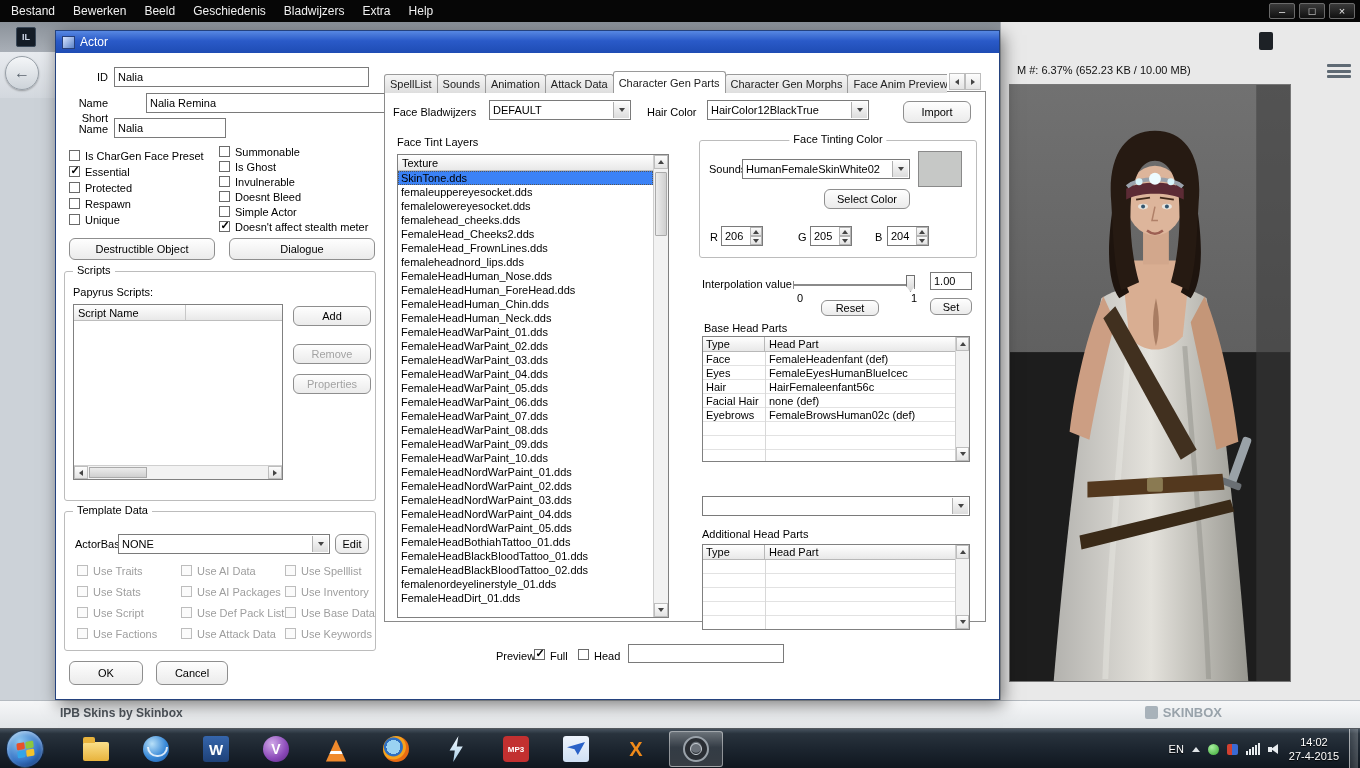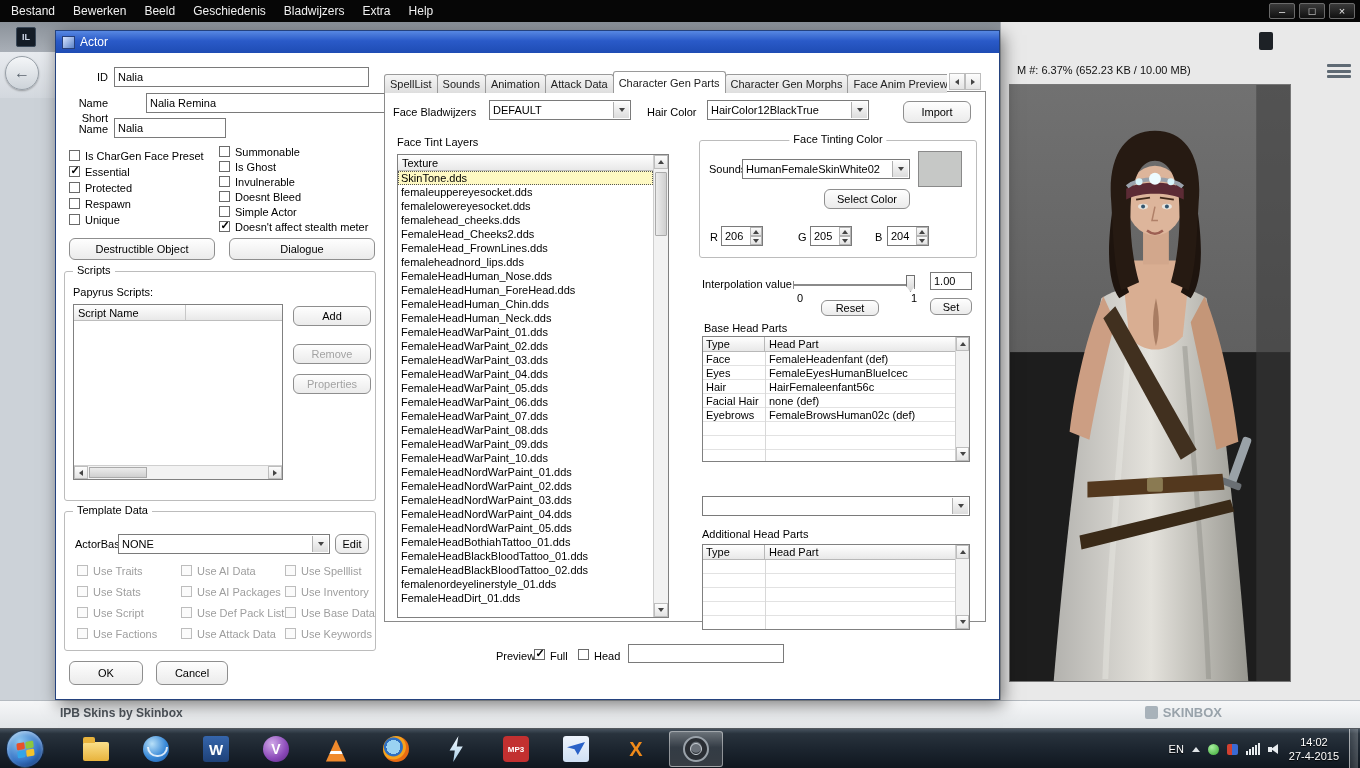"SkinTone.dds" .tex-row.selected { background: #fef9c3 -> #3b82f6 }
